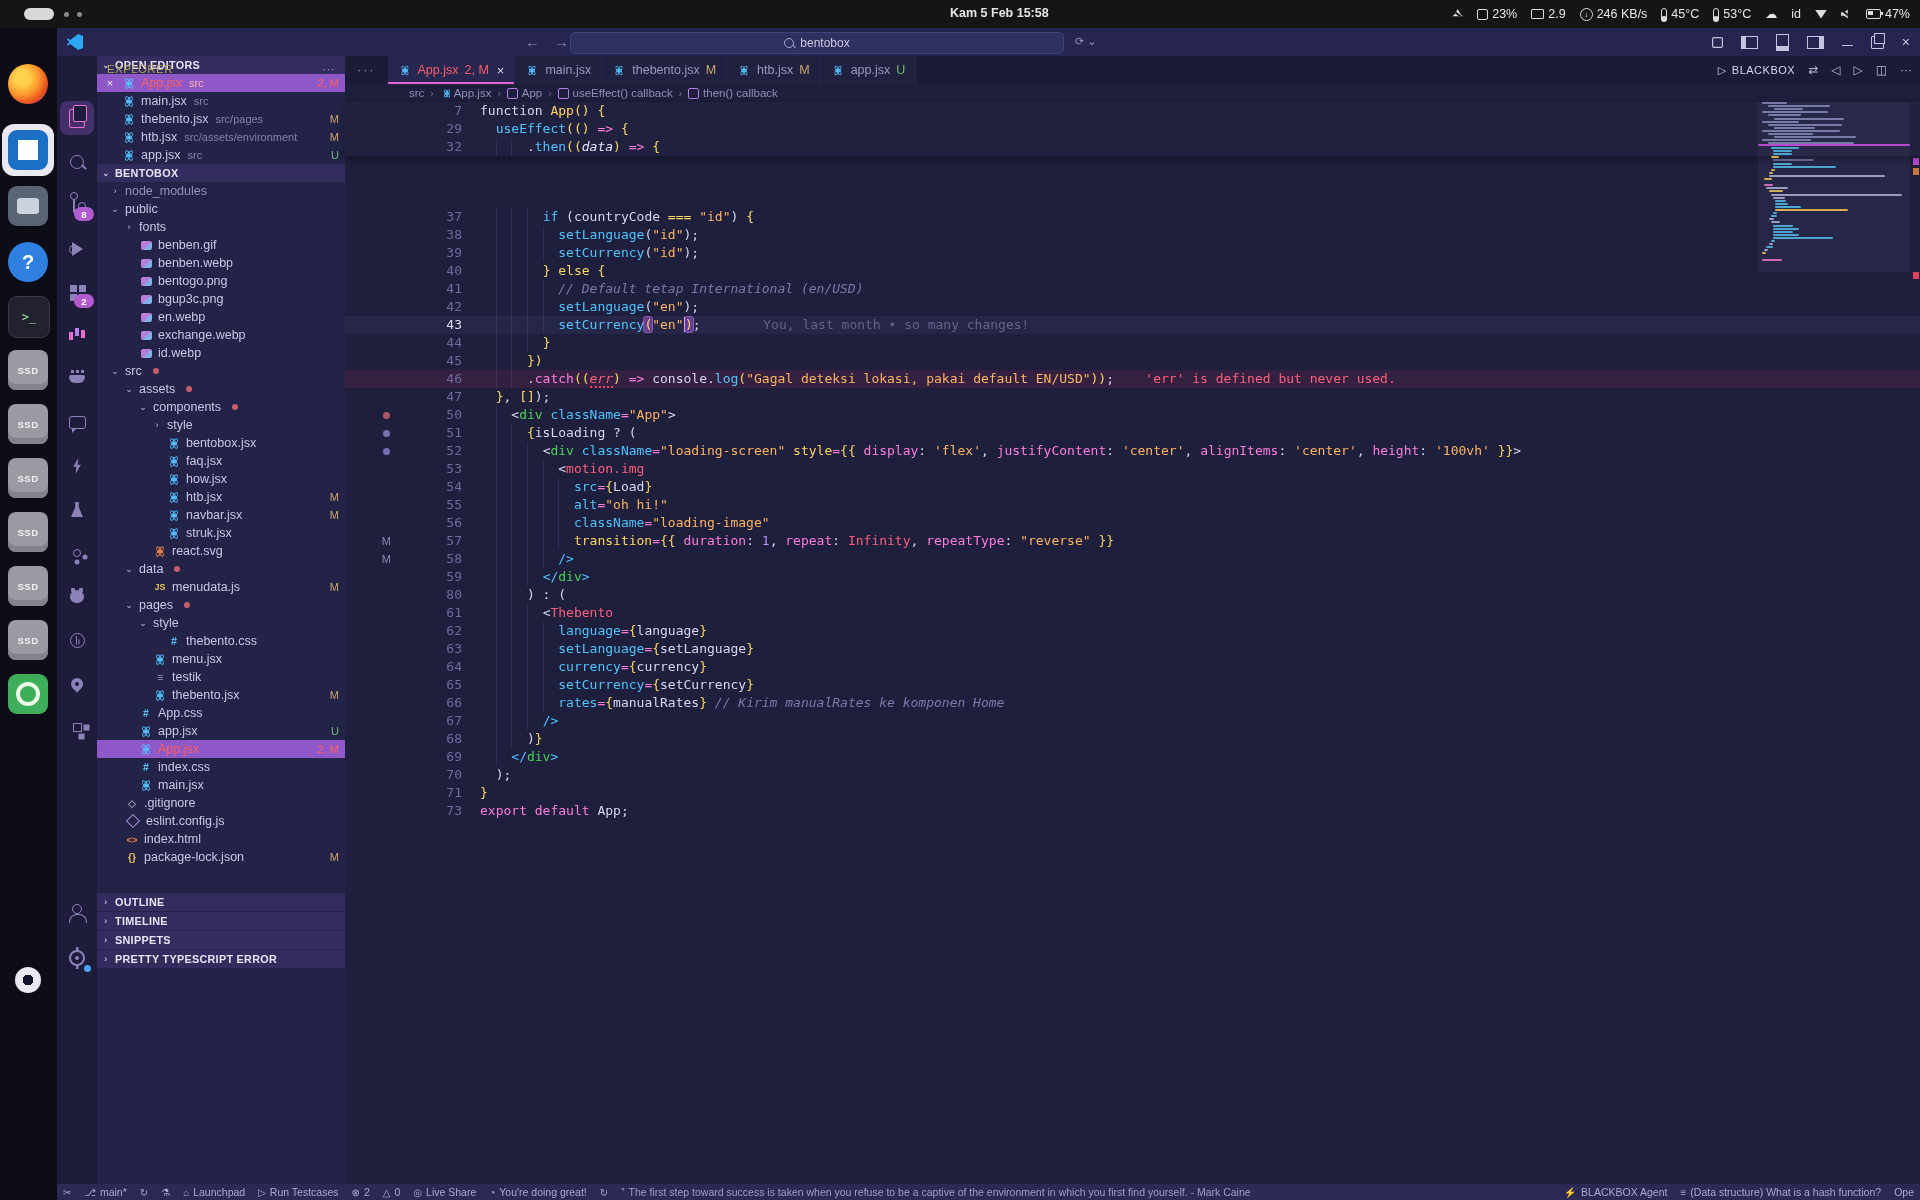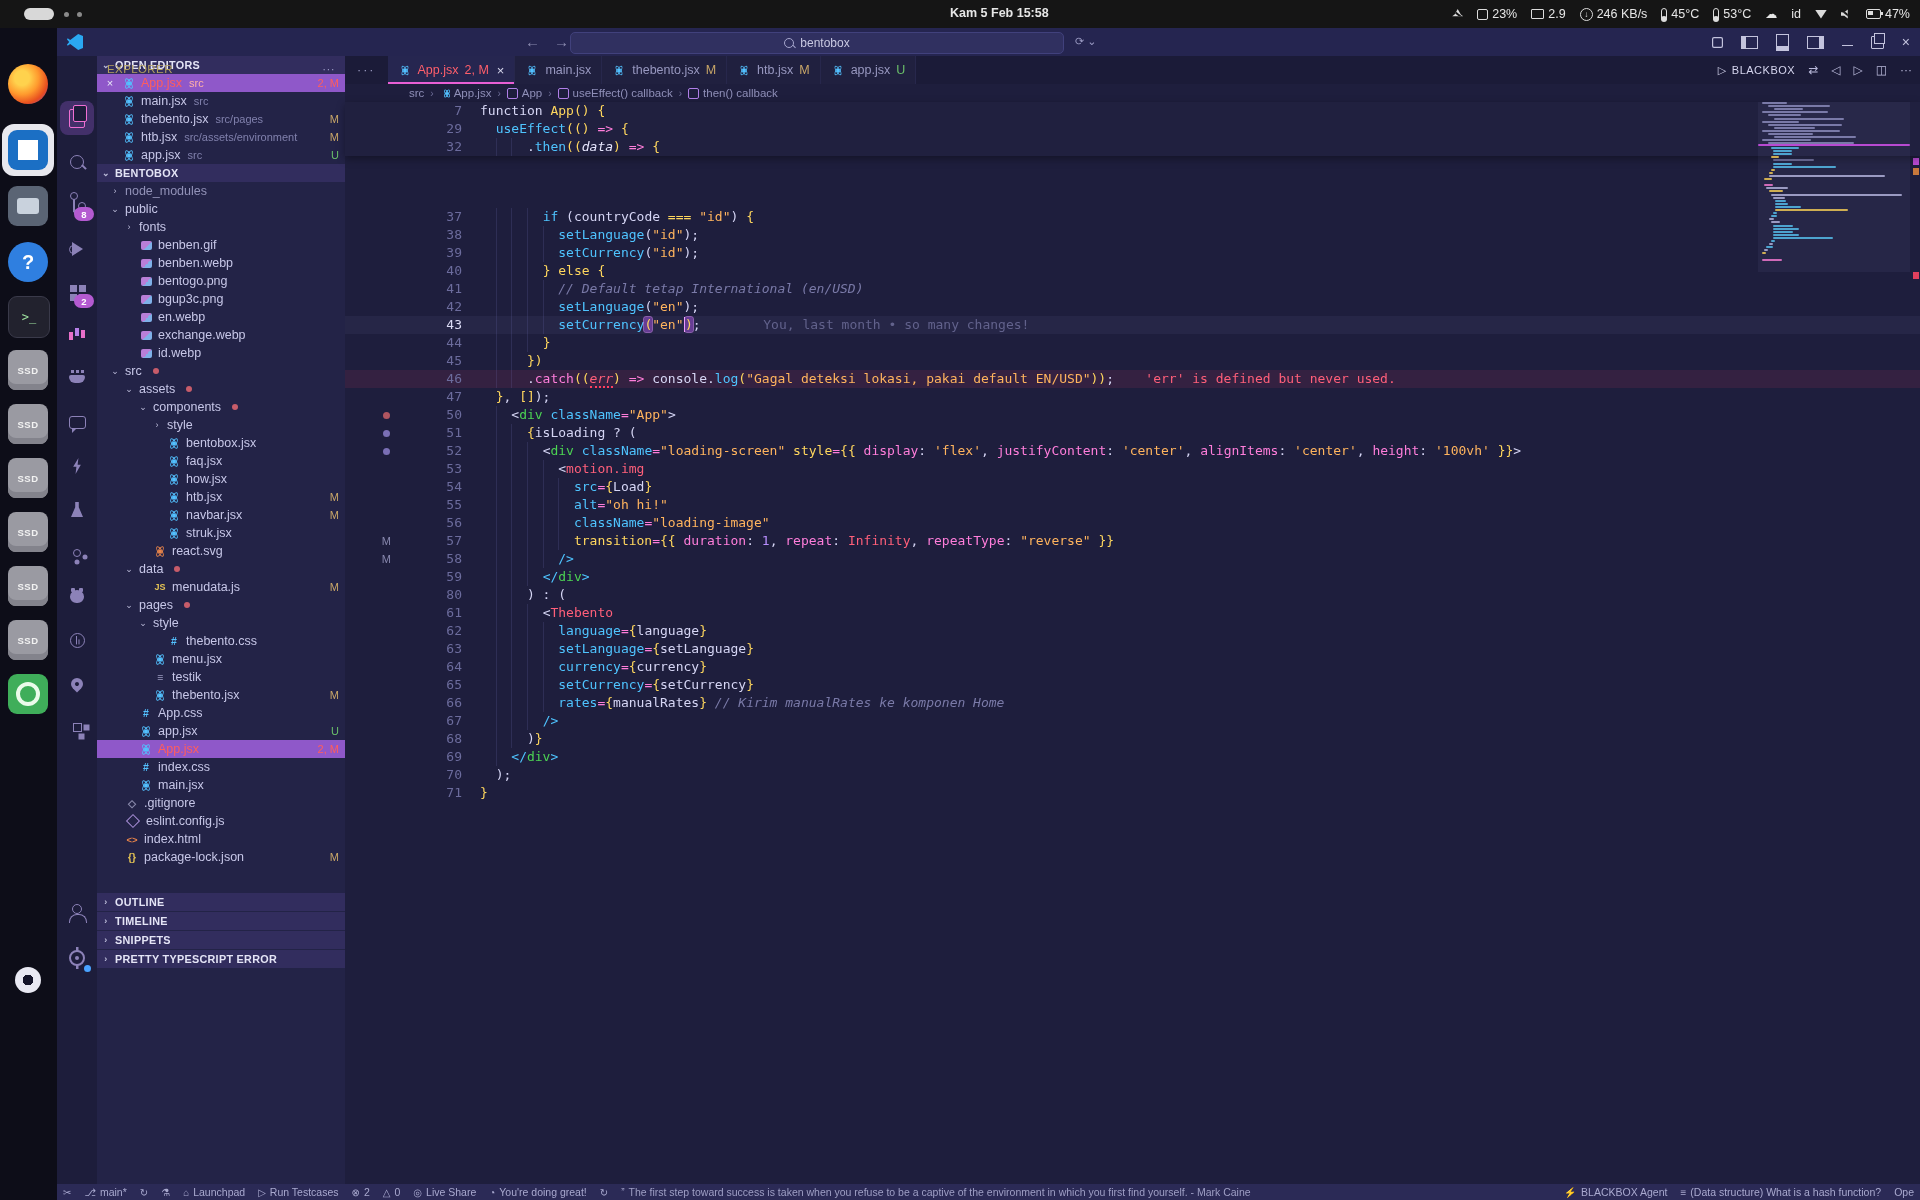"73" div.cline { html: none -> <div><div></div><div>73</div><div><span>export</span><span> </span><span>default</span><span> App;</span></div></div> }
